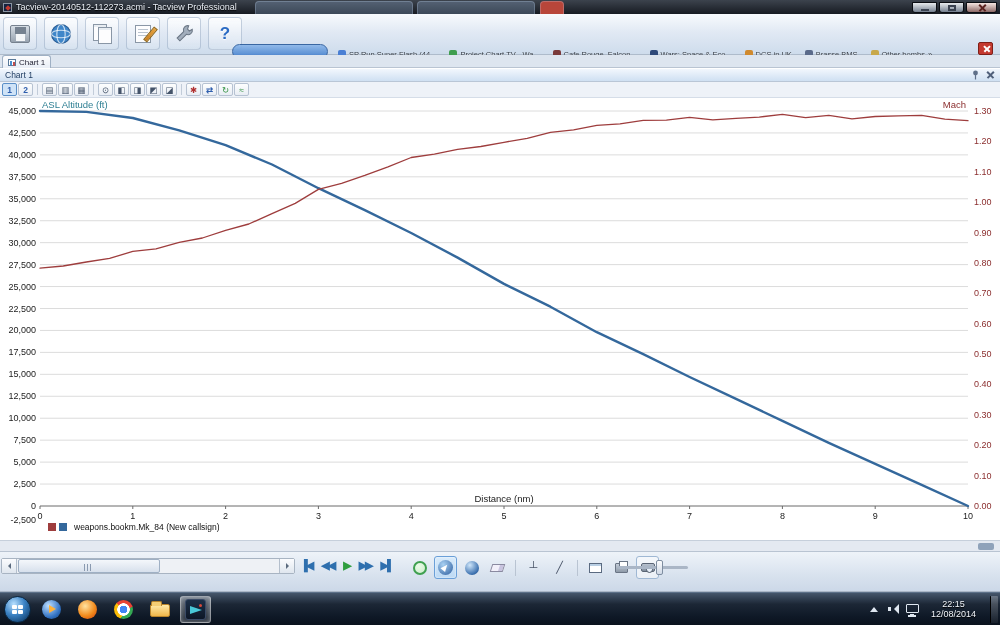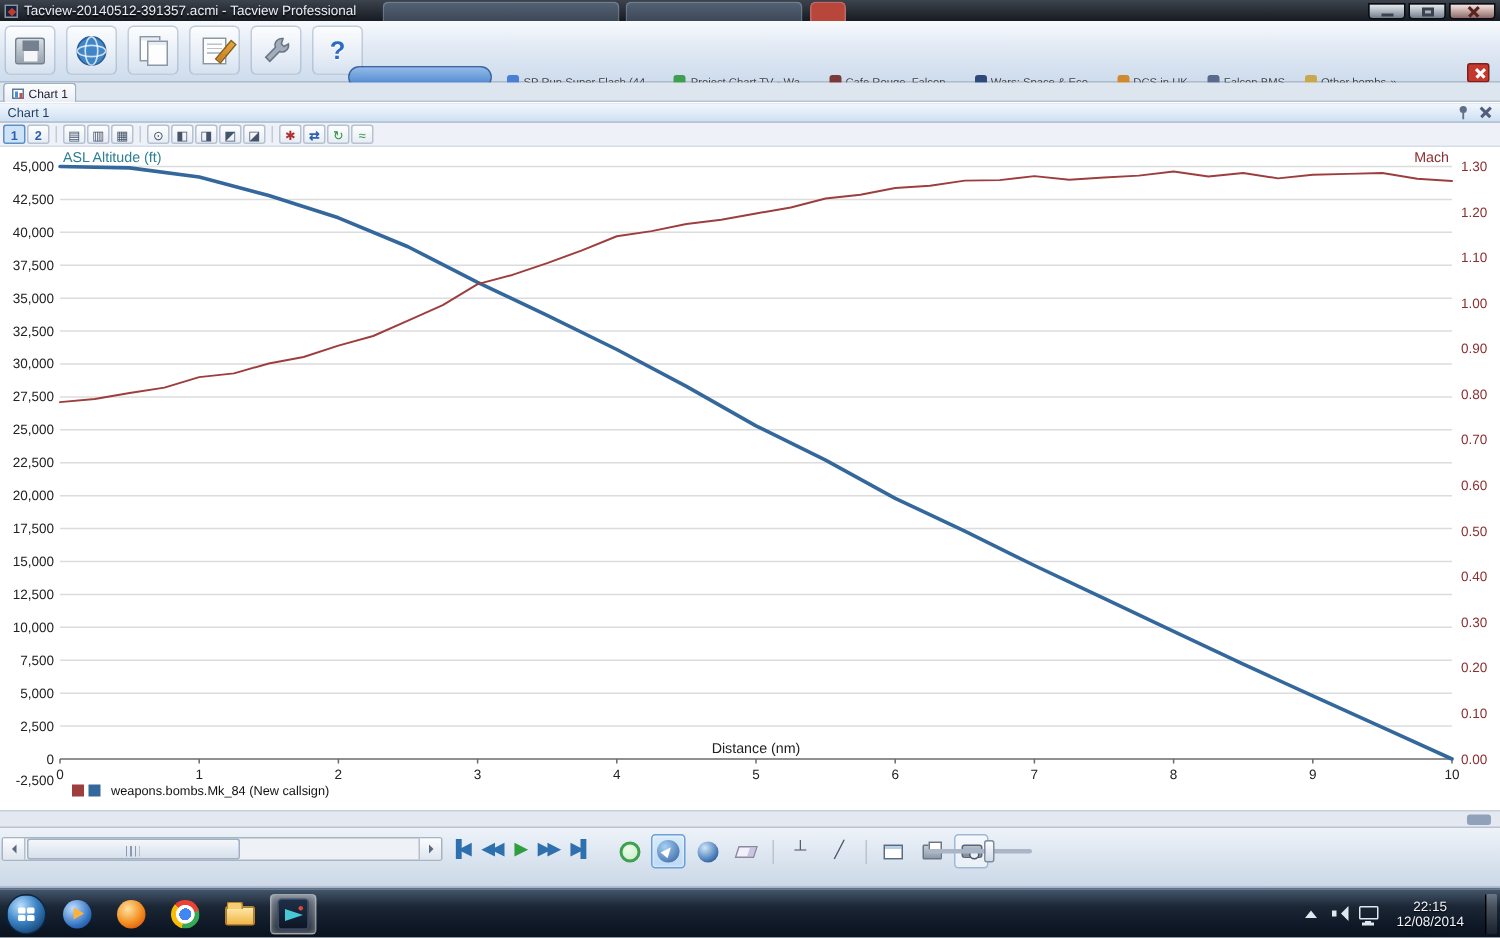"Tacview-20140512-391357.acmi - Tacview" span.title { text: Tacview-20140512-391357.acmi -> Tacview-20140512-112273.acmi }
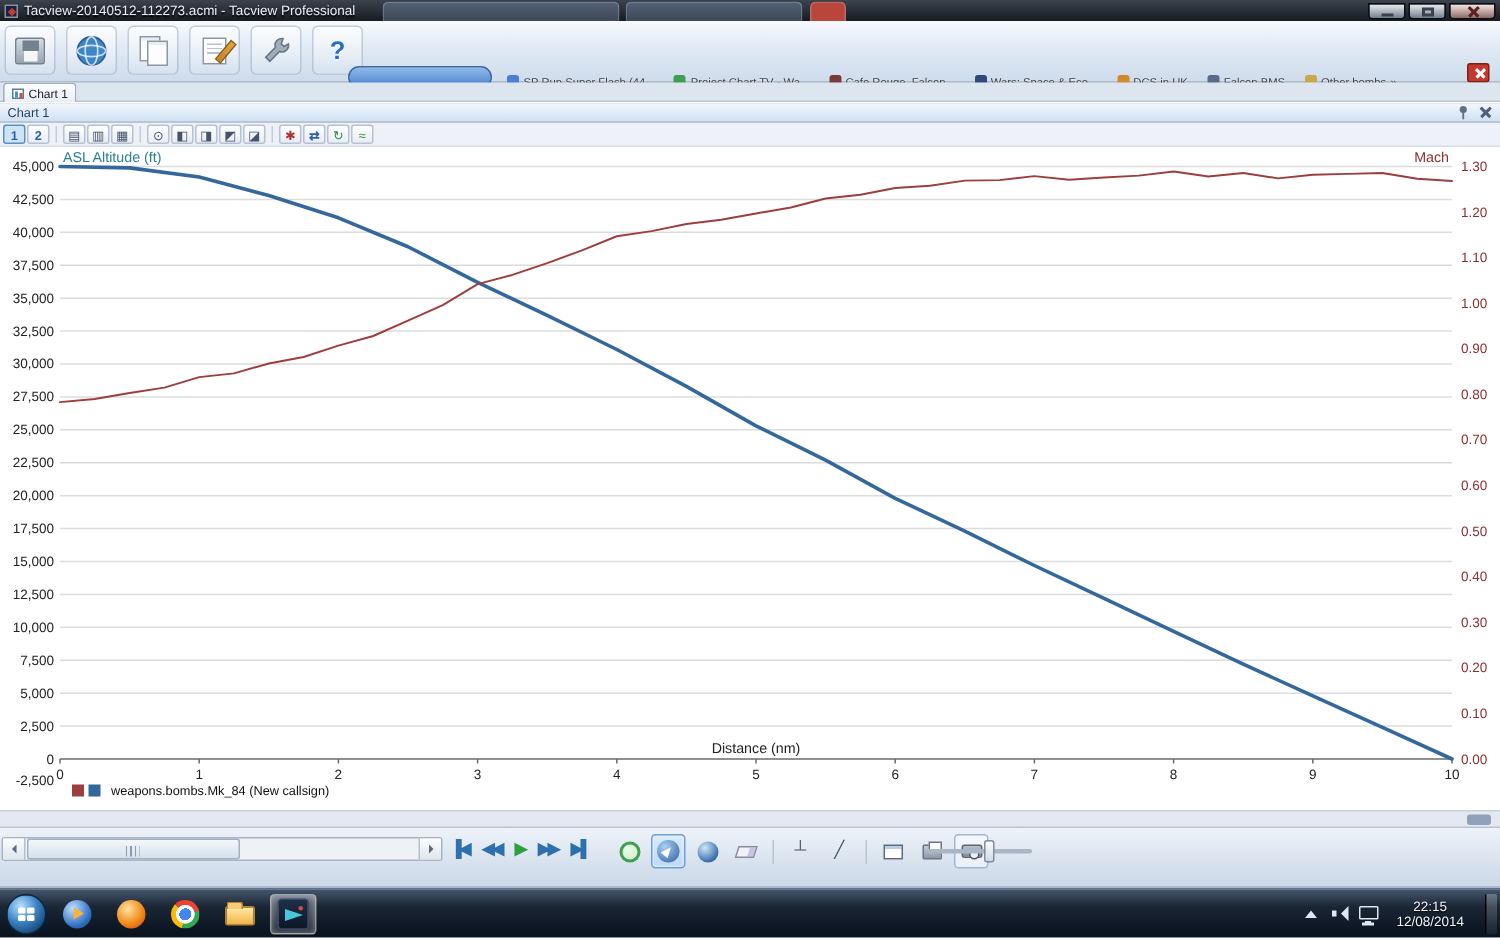"Falcon BMS" em { text: Falcon -> Brasse }
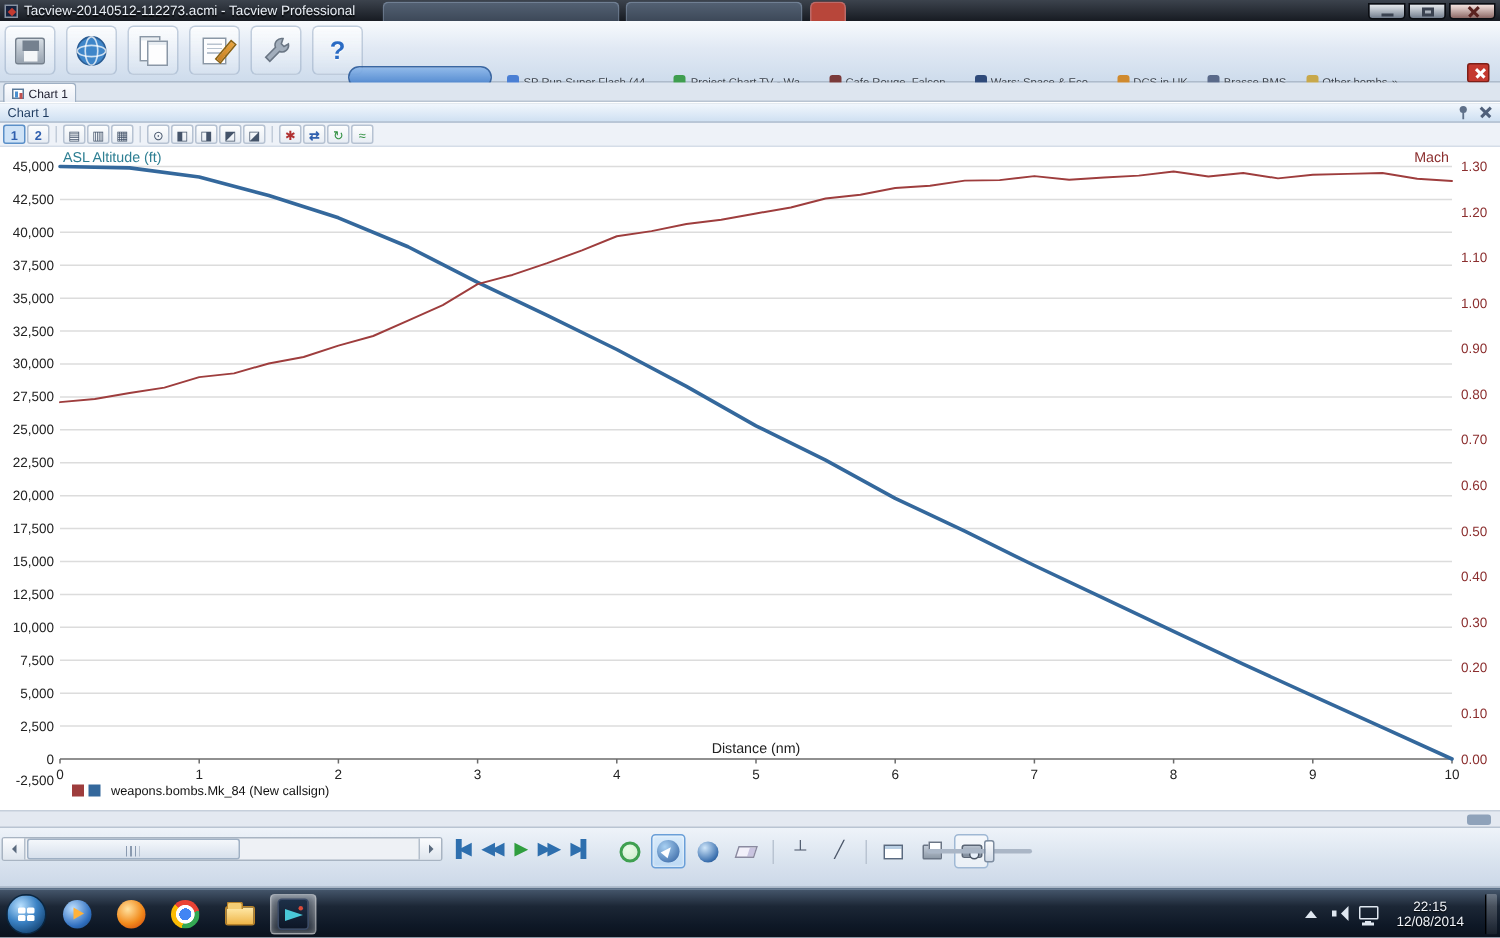"weapons.bombs.Mk_84 (New callsign)" span { text: weapons.bombs.Mk -> weapons.bookm.Mk }
